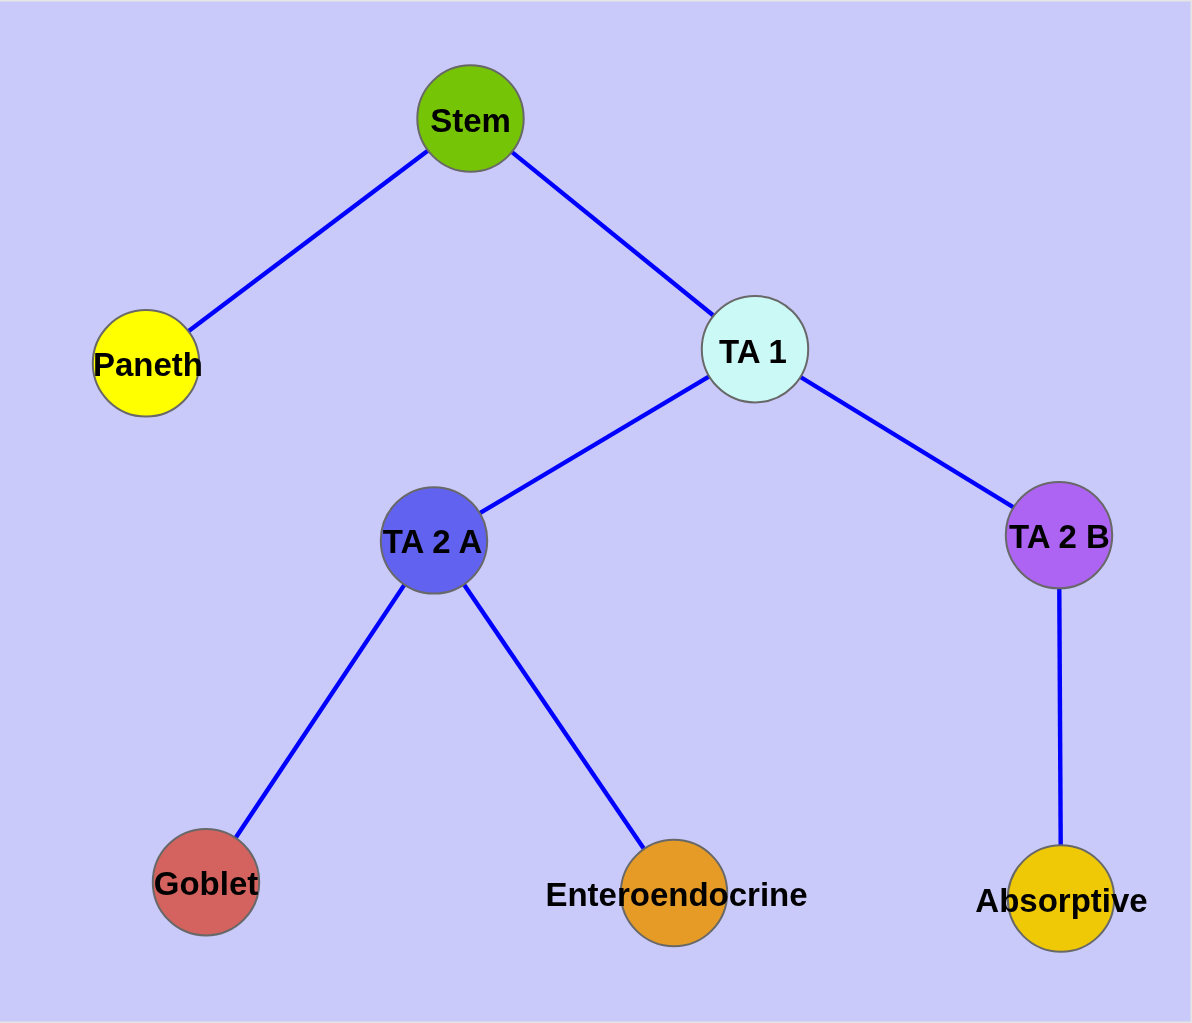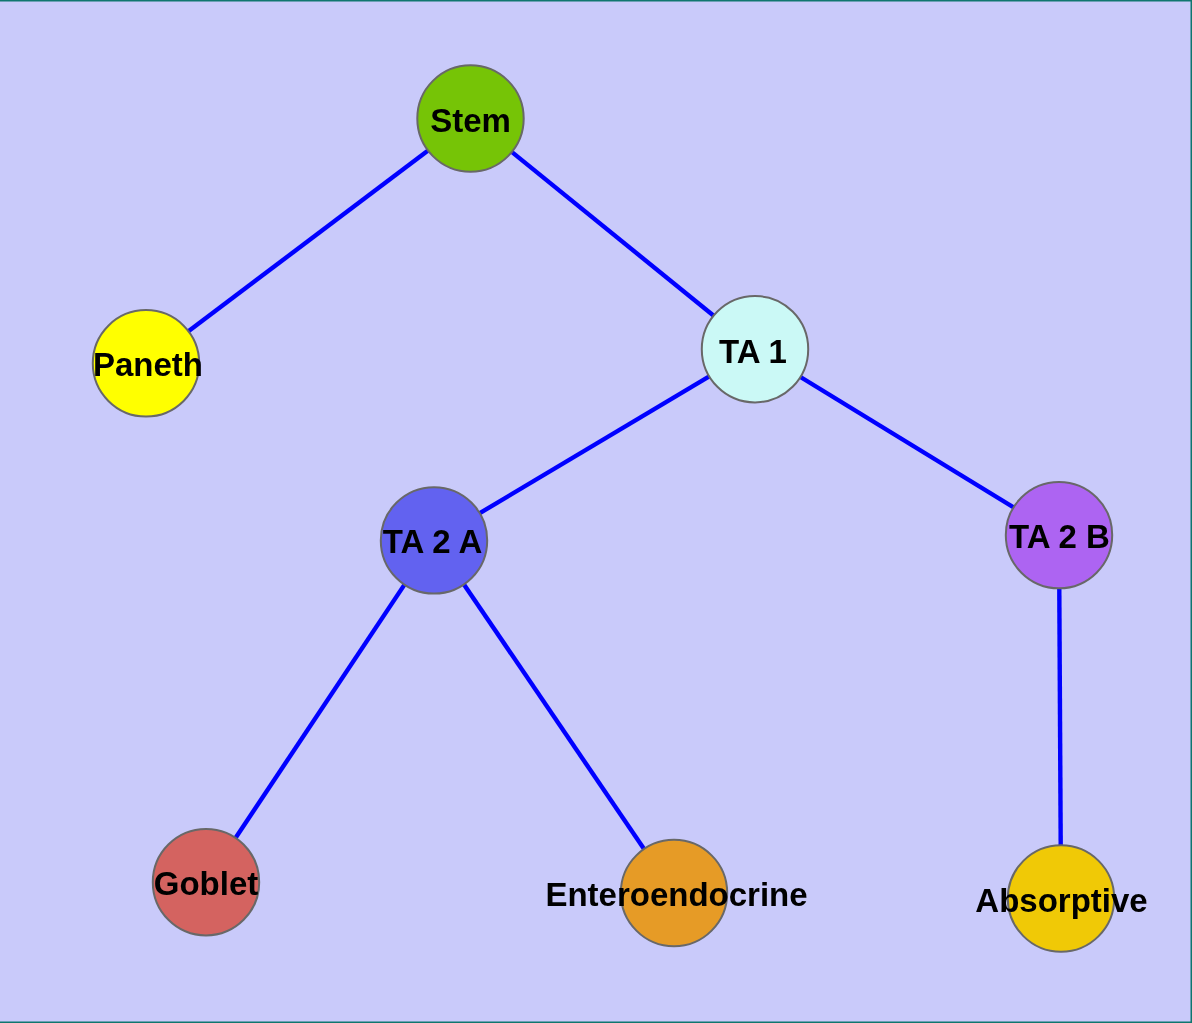"Stem" .wrap { background: #0f766e -> #e5e5e5 }
